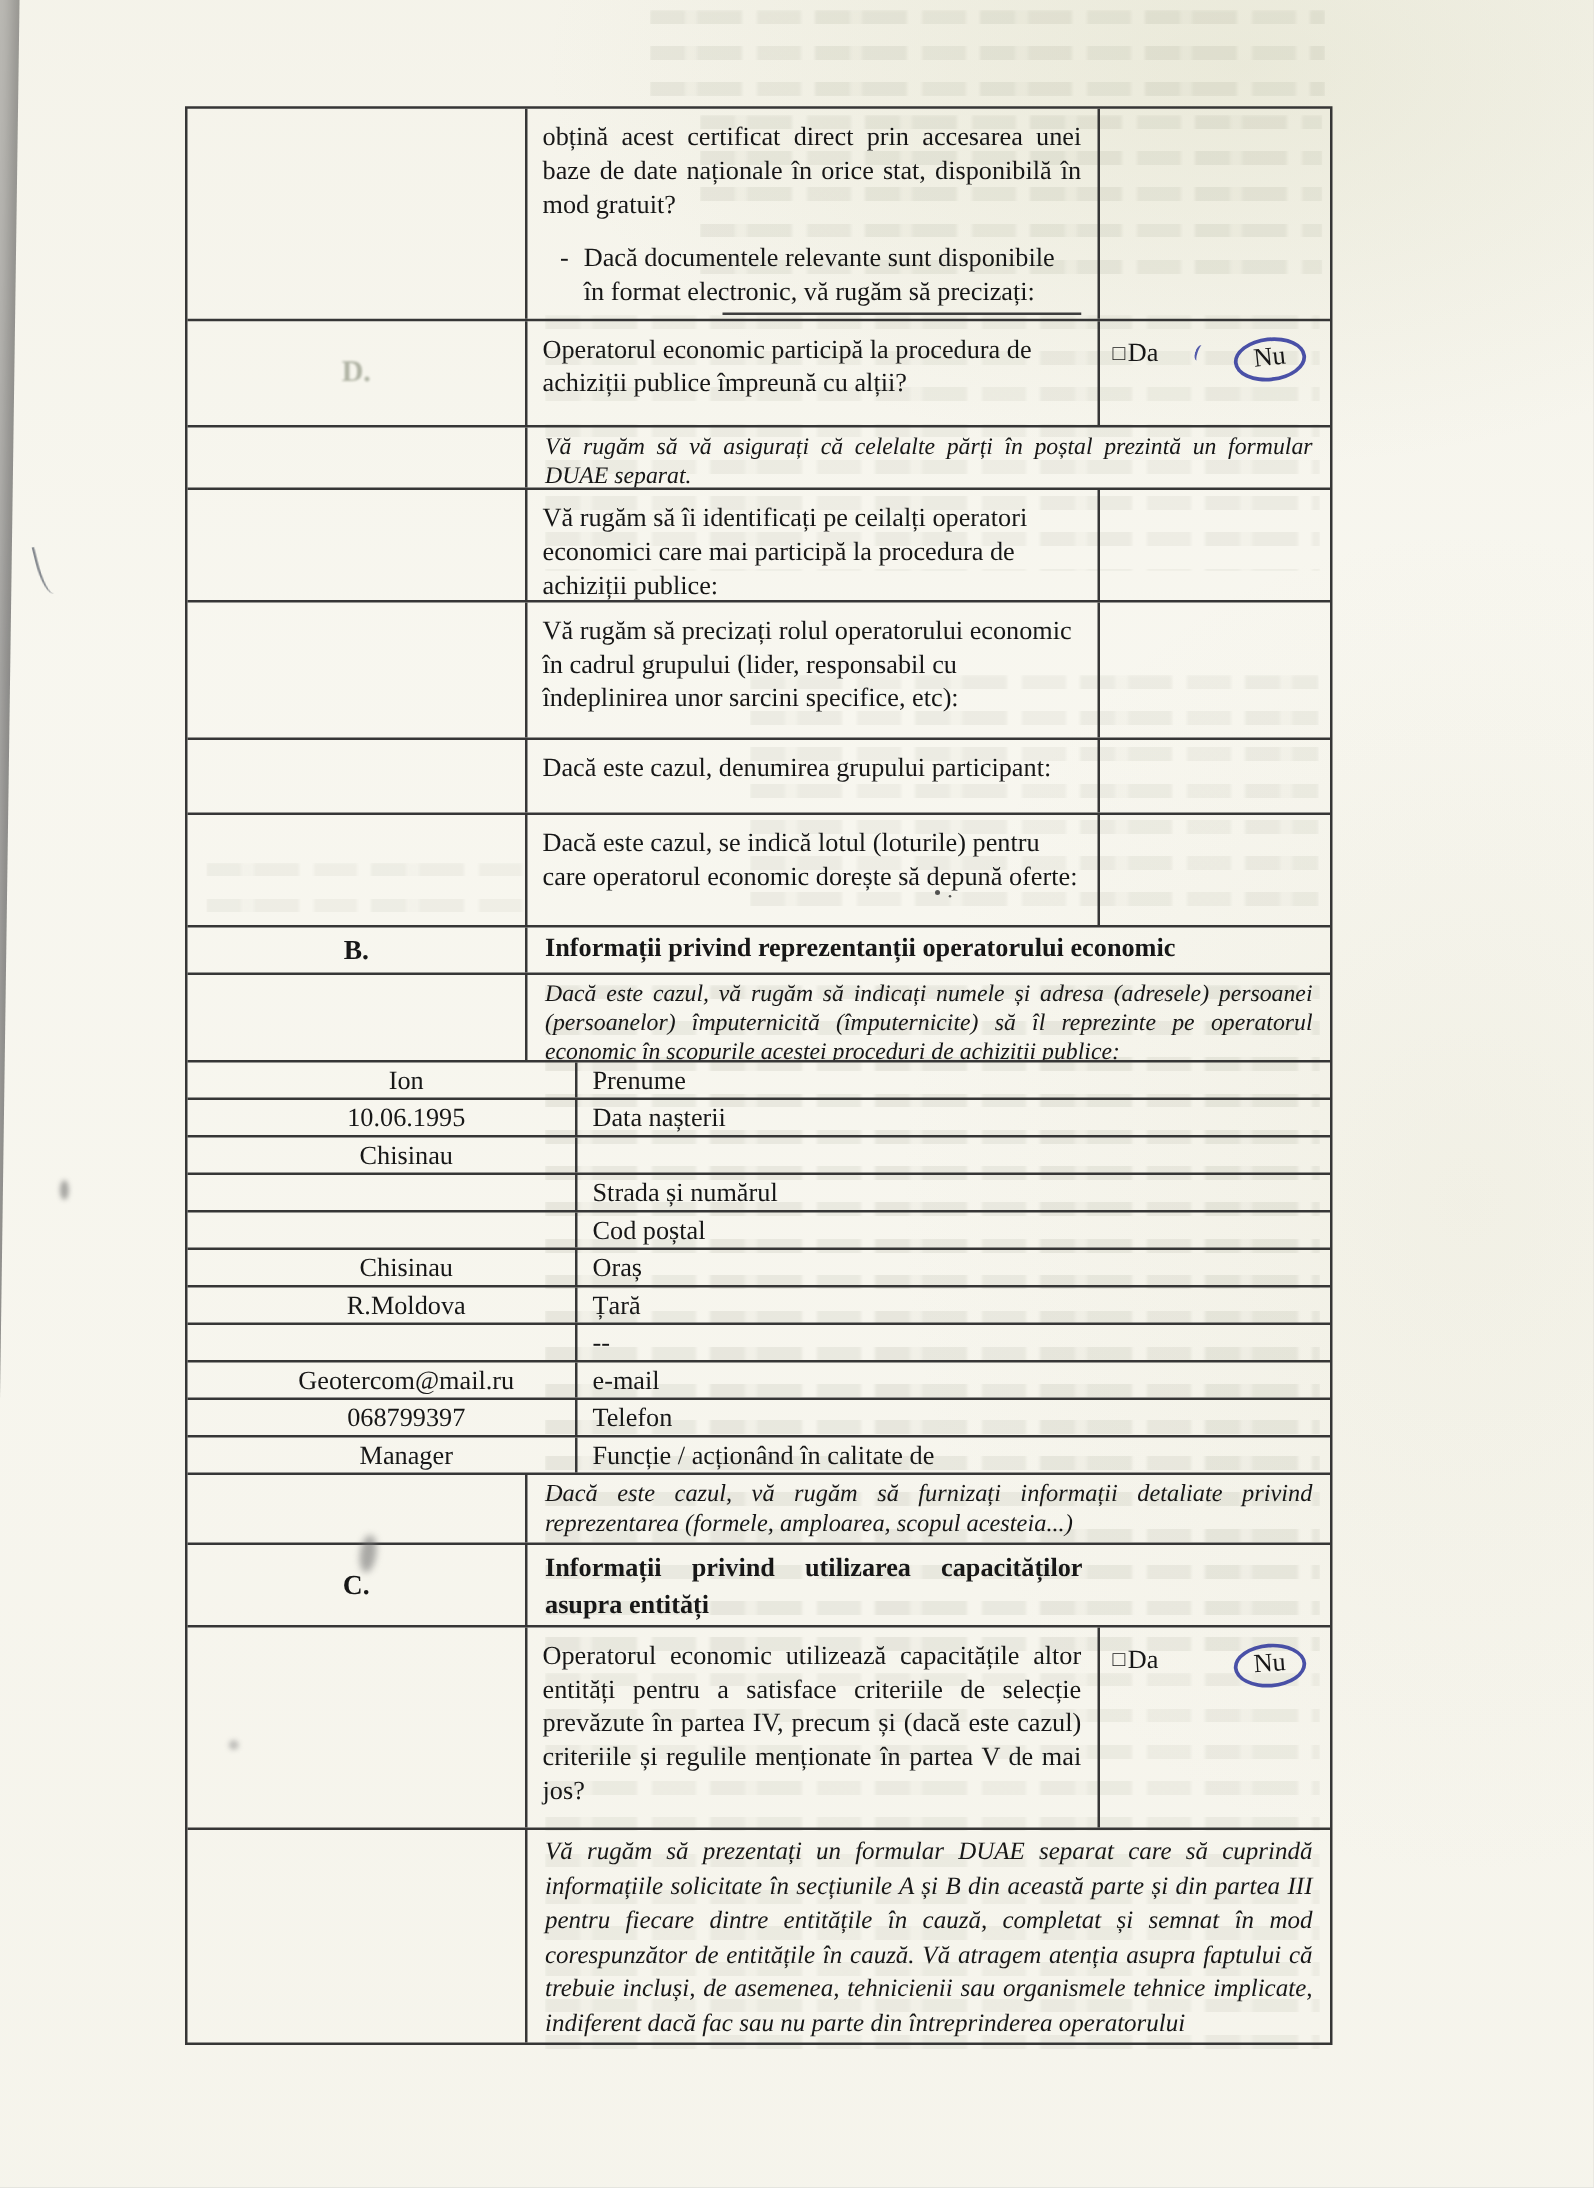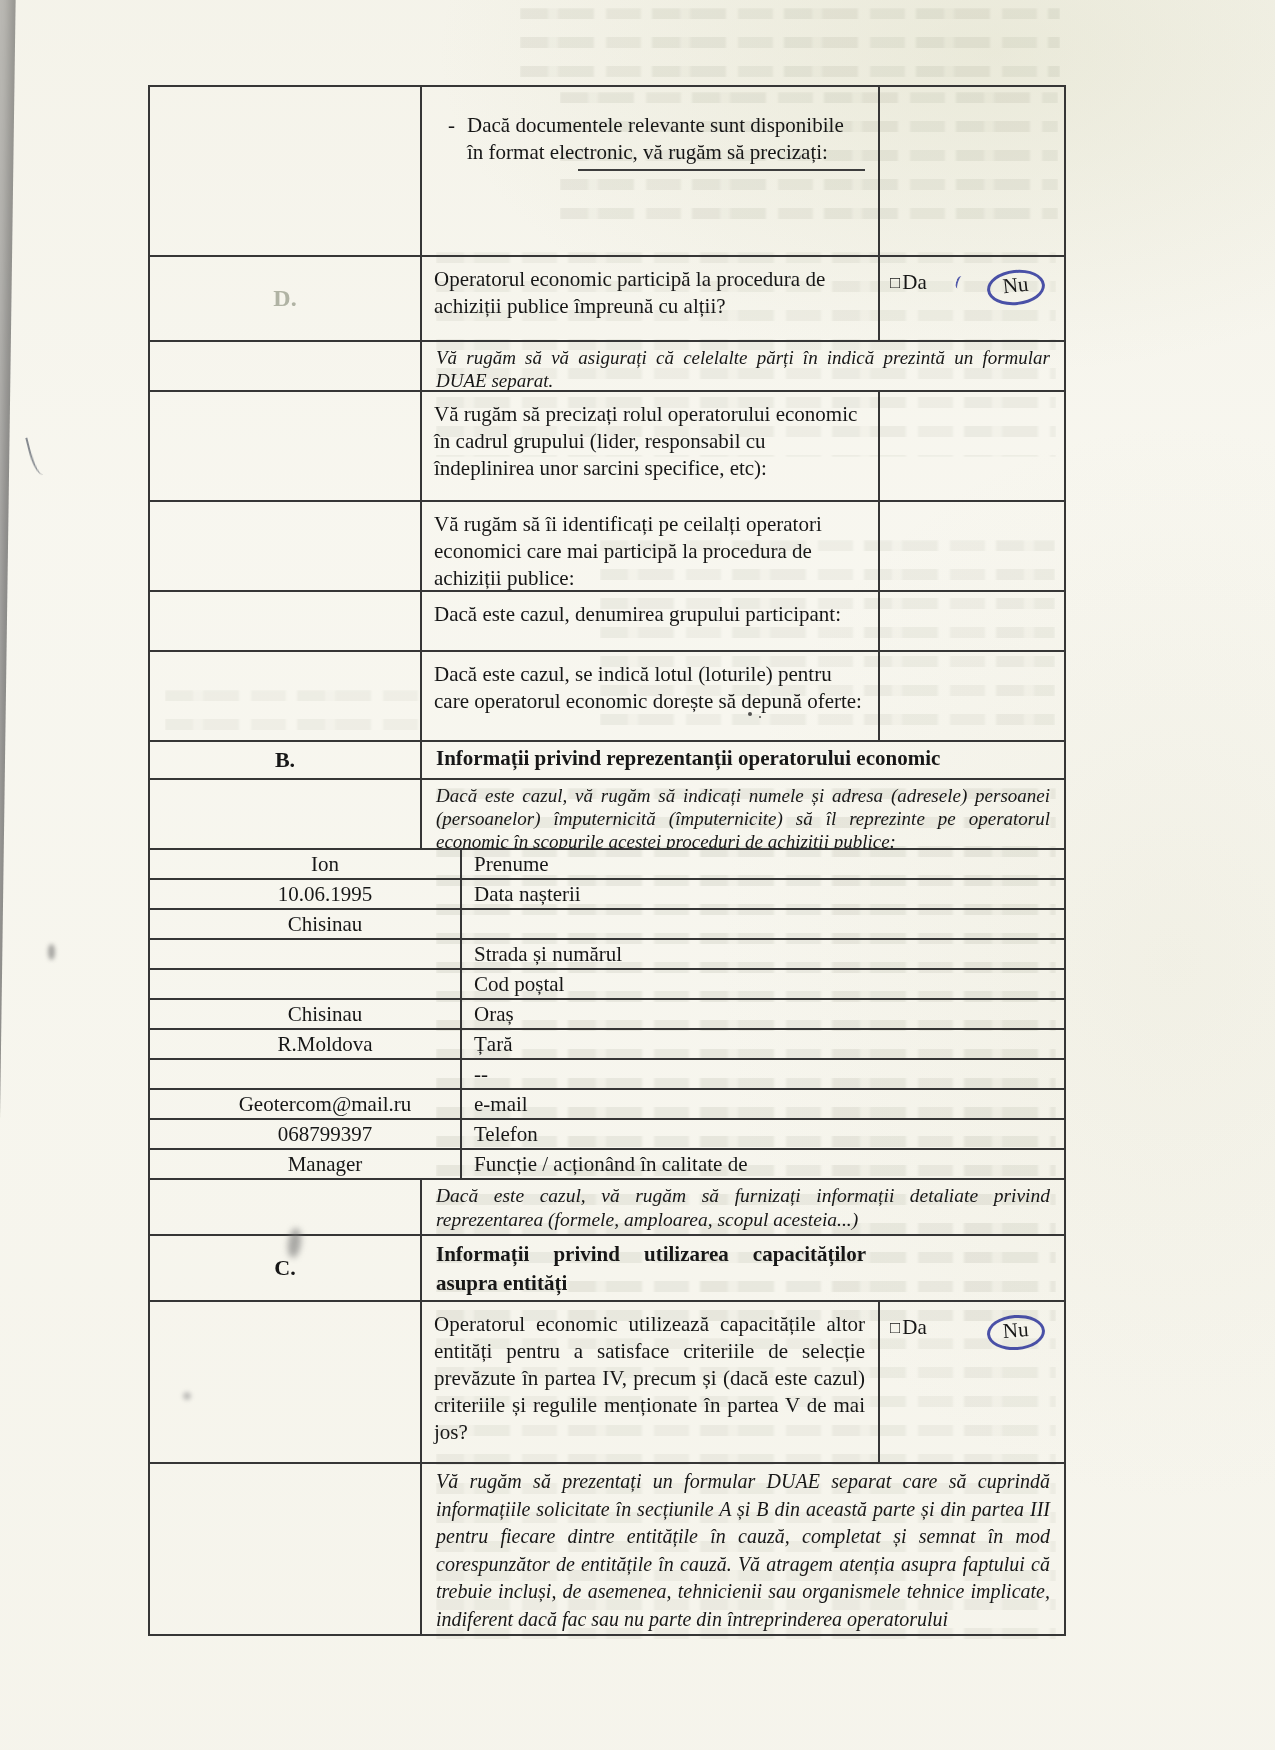"obțină acest certificat direct prin" p.q { html: none -> <p>obțină acest certificat direct prin accesarea unei baze de date naționale în orice stat, disponibilă în mod gratuit?</p> }
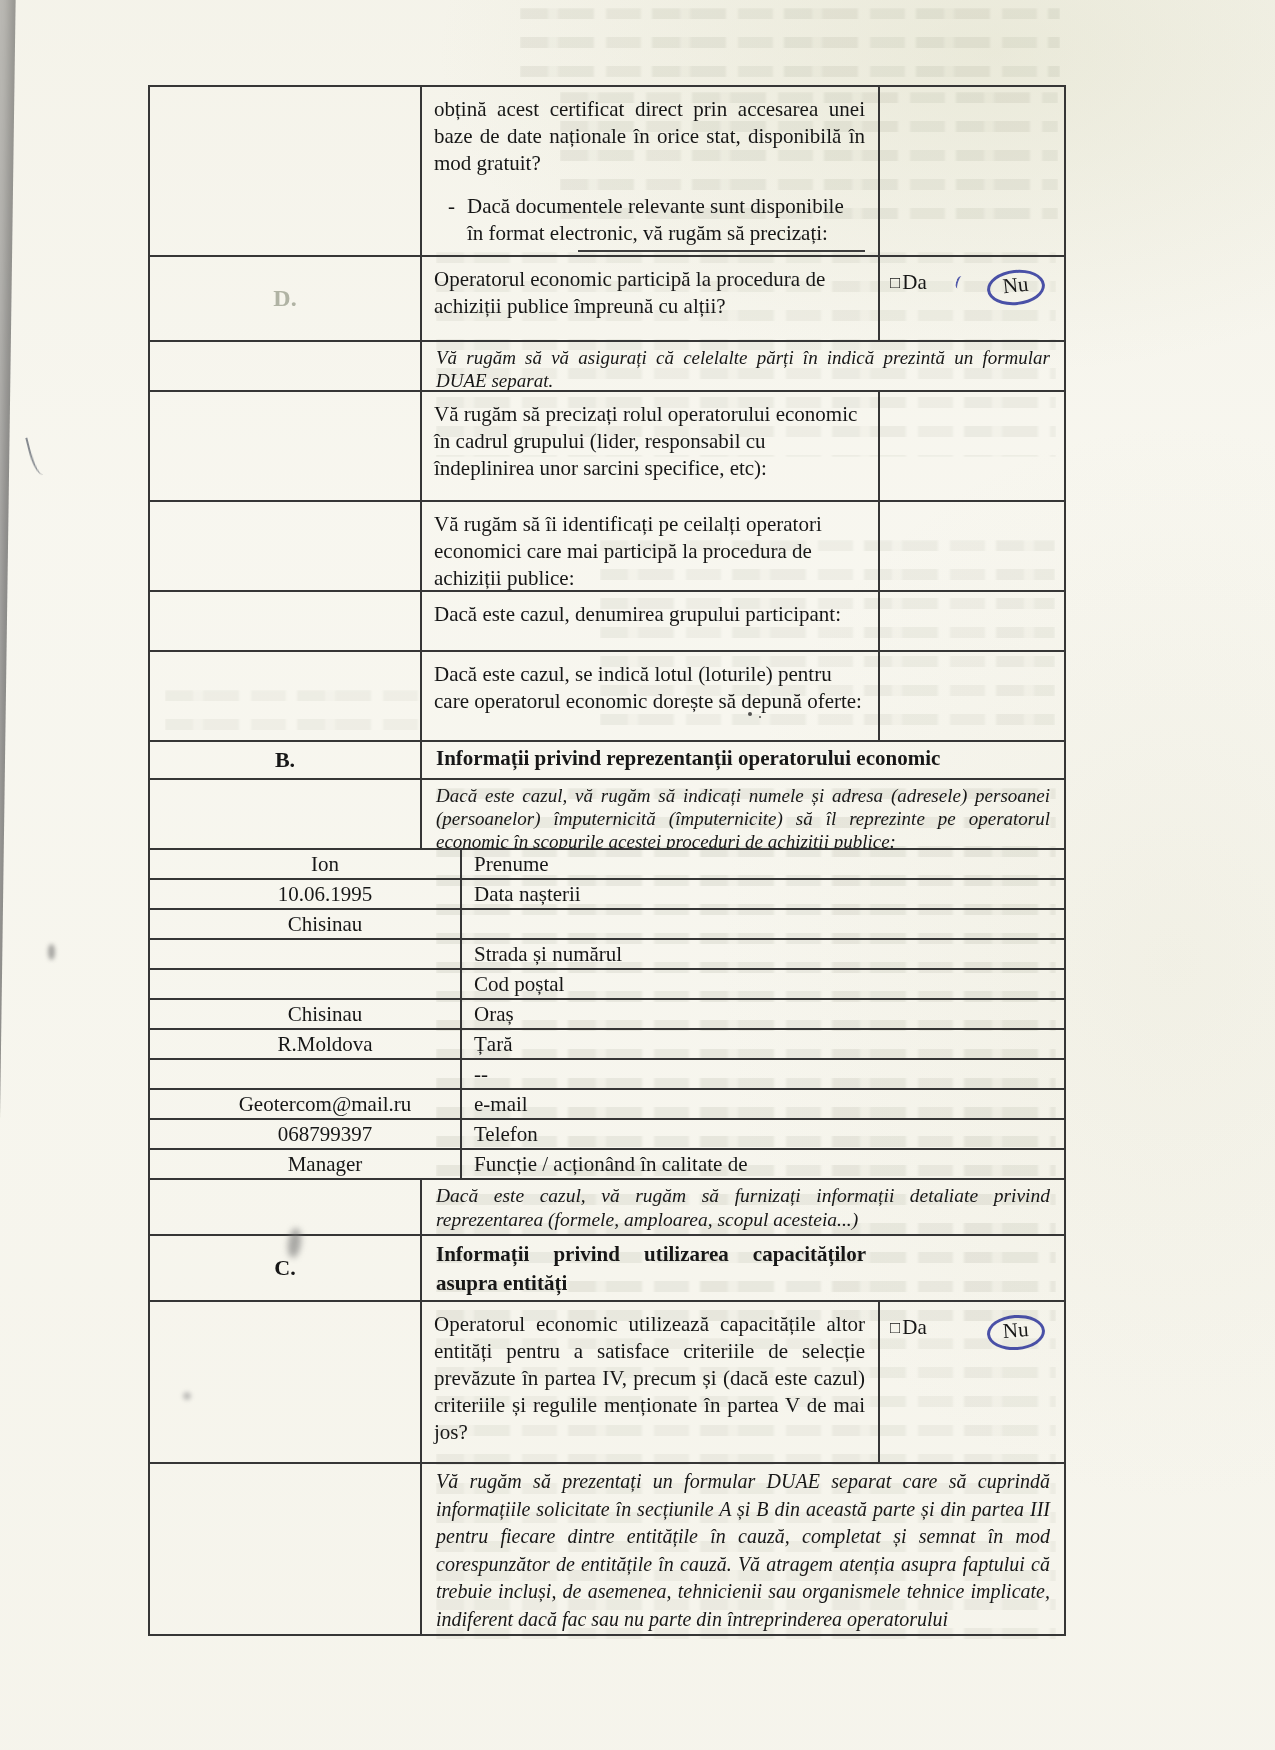"Vă rugăm să vă asigurați" div.cm { text: indică -> poștal }
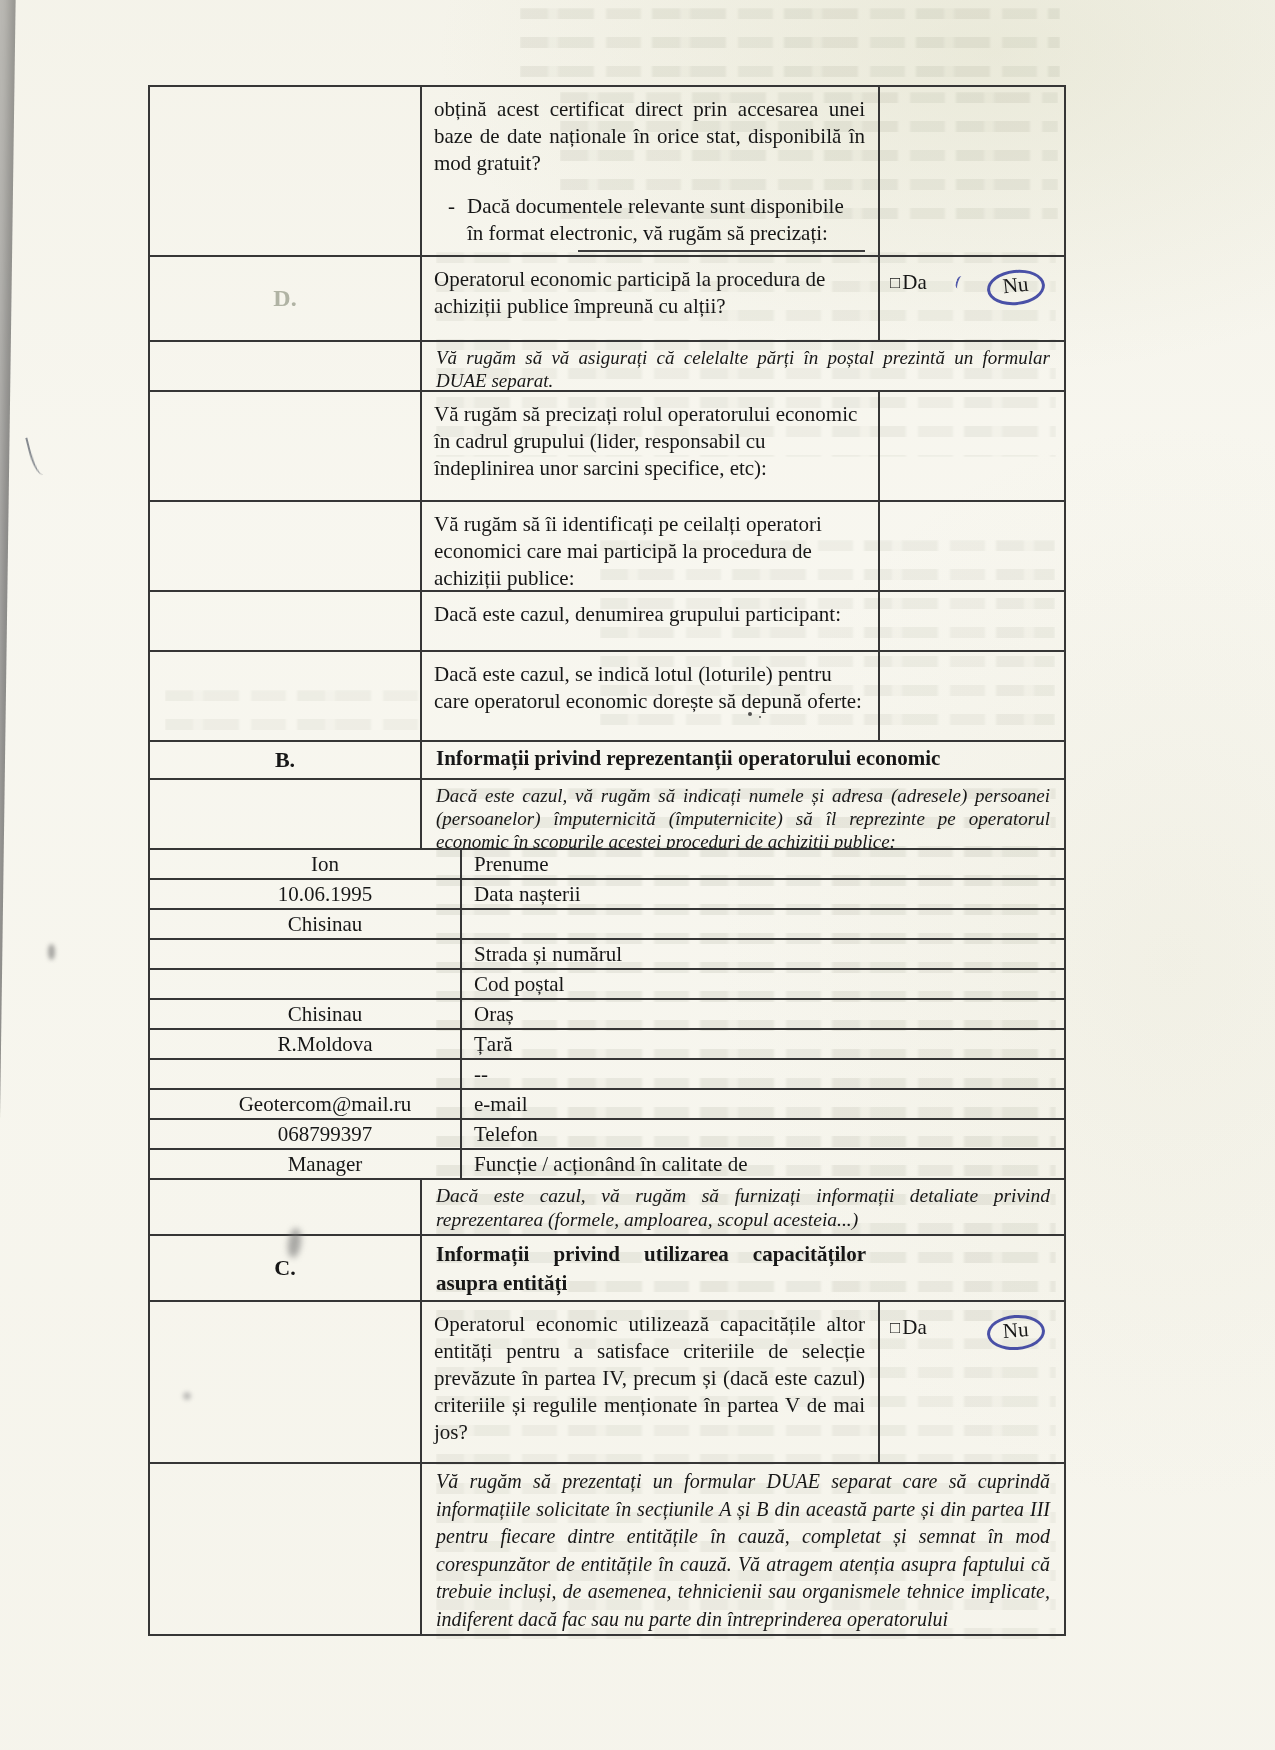"Vă rugăm să precizați rolul" div.row { order: before "Vă rugăm să îi identificați" -> after "Vă rugăm să îi identificați" }
